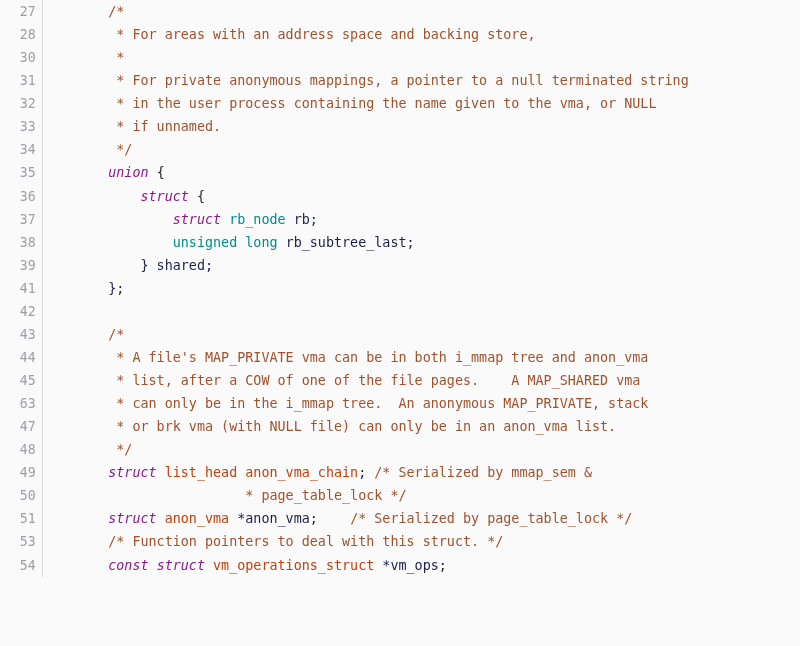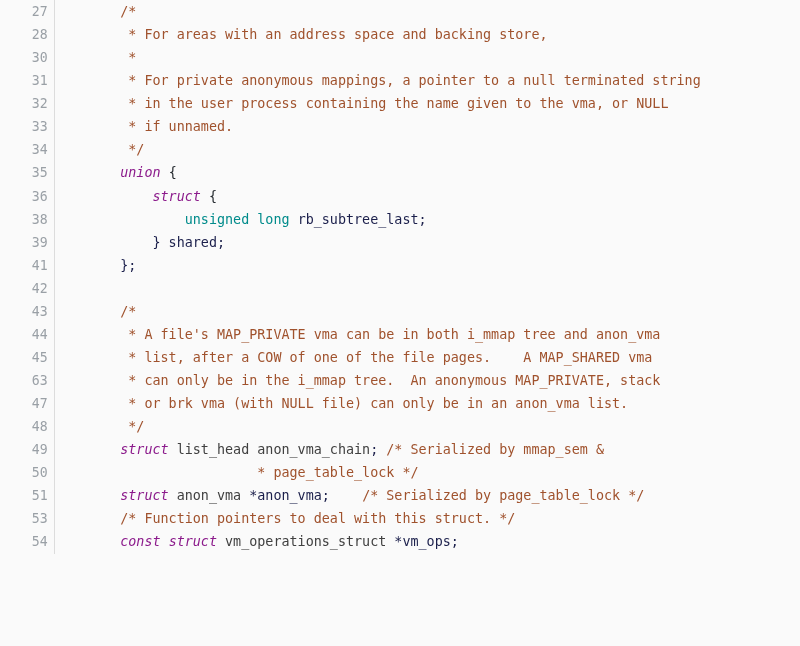"27" .gutter-cell { padding: 0 6px 0 12px -> 0 6px 0 0 }
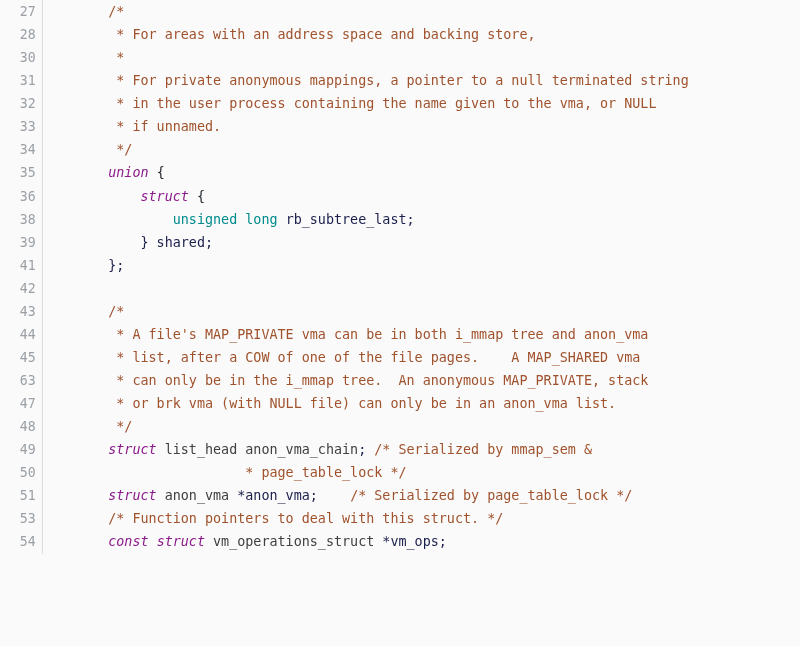"37" tr.code-row { html: none -> <tr> <td>37</td> <td><span> </span><span>struct</span><span> </span><span>rb_node</span><span> </span><span>rb;</span></td> </tr> }
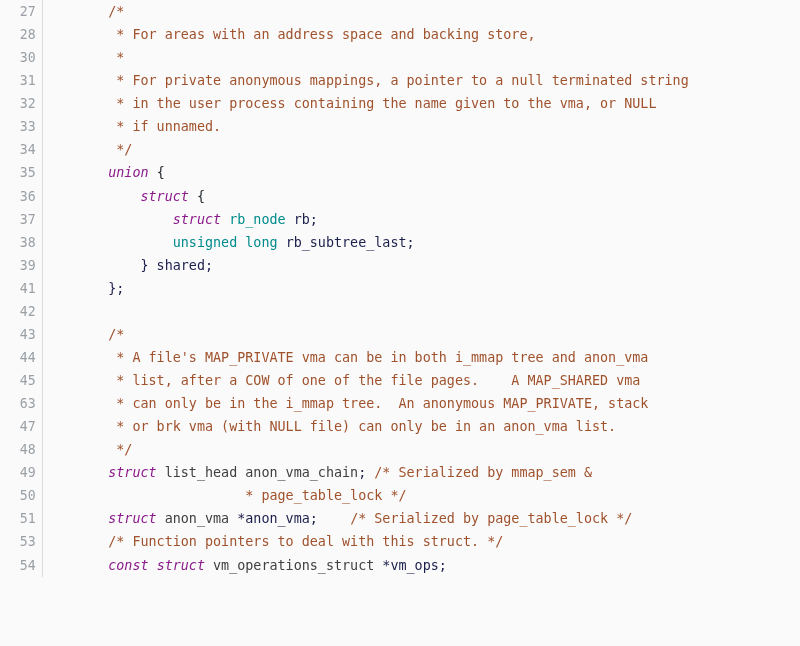"list_head" .tok-ident { color: #404040 -> #c2410c }
